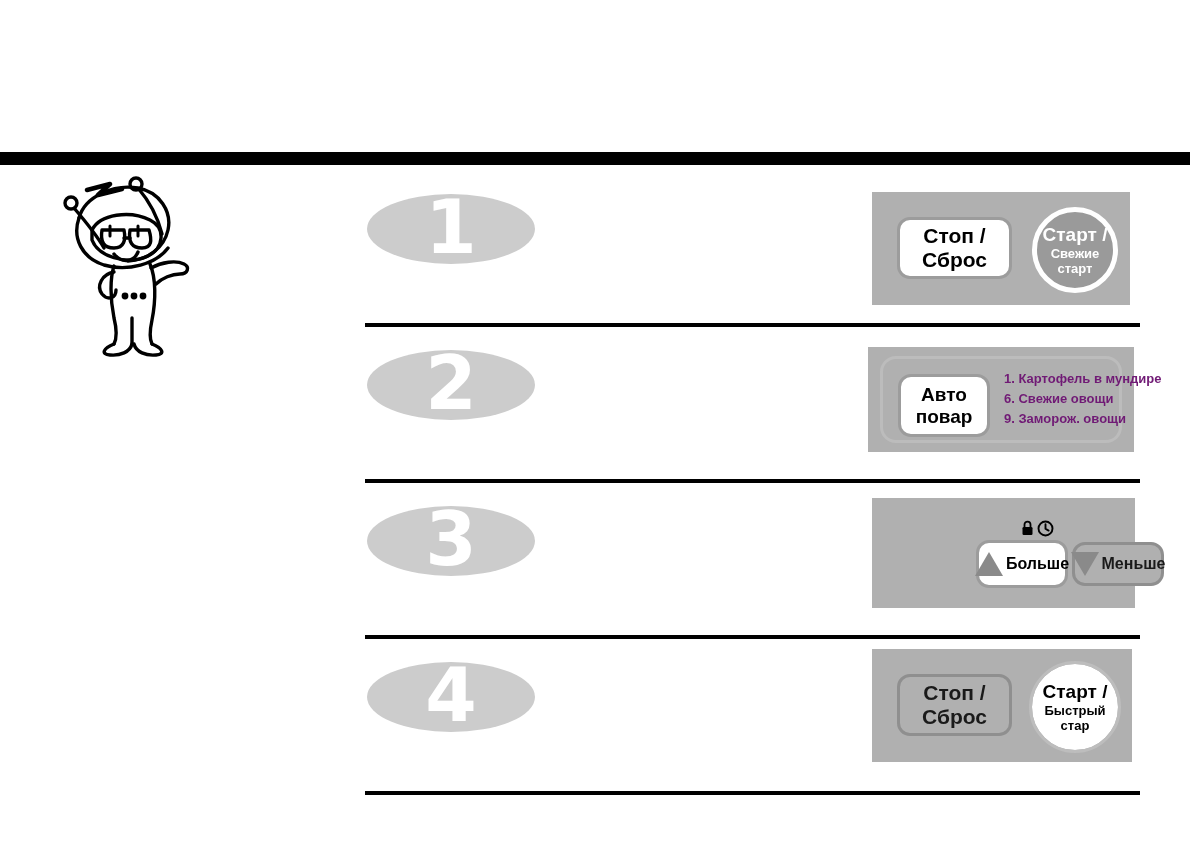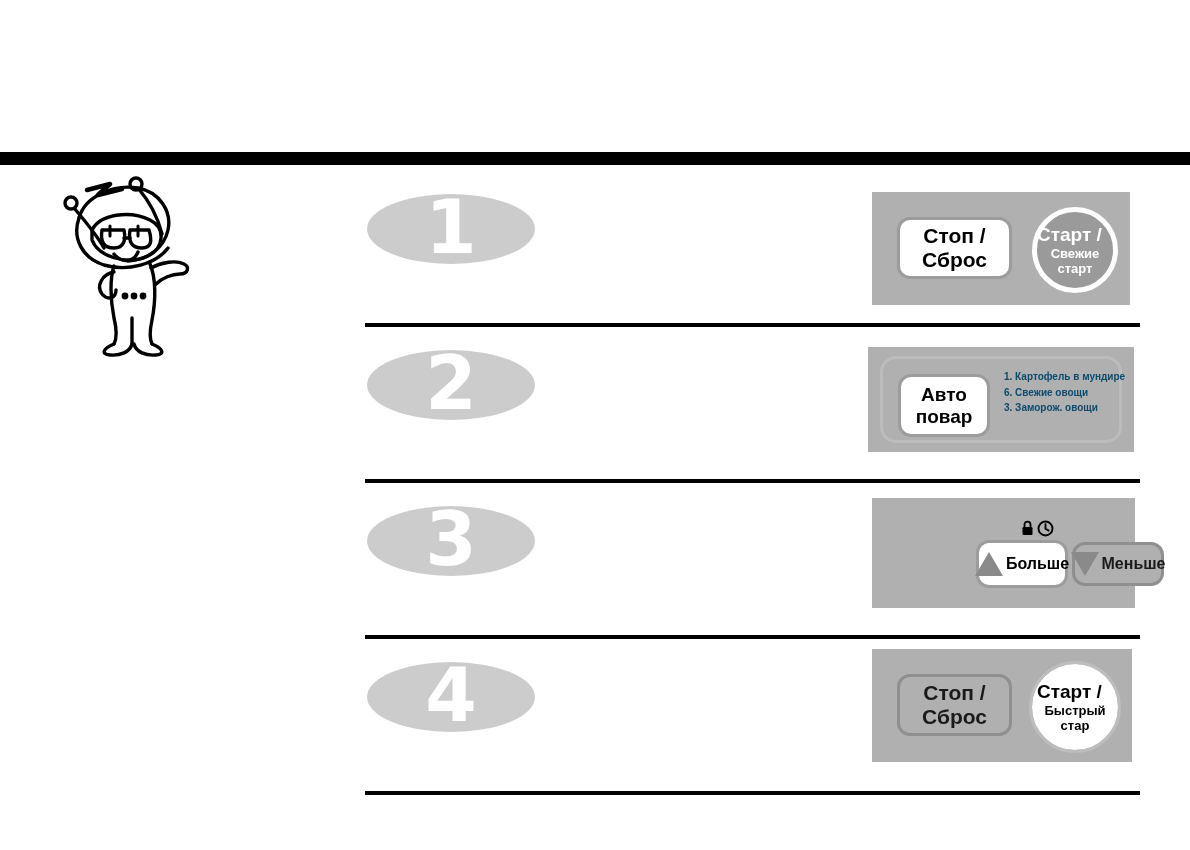"Старт /" .key-round { align-items: flex-start -> center }
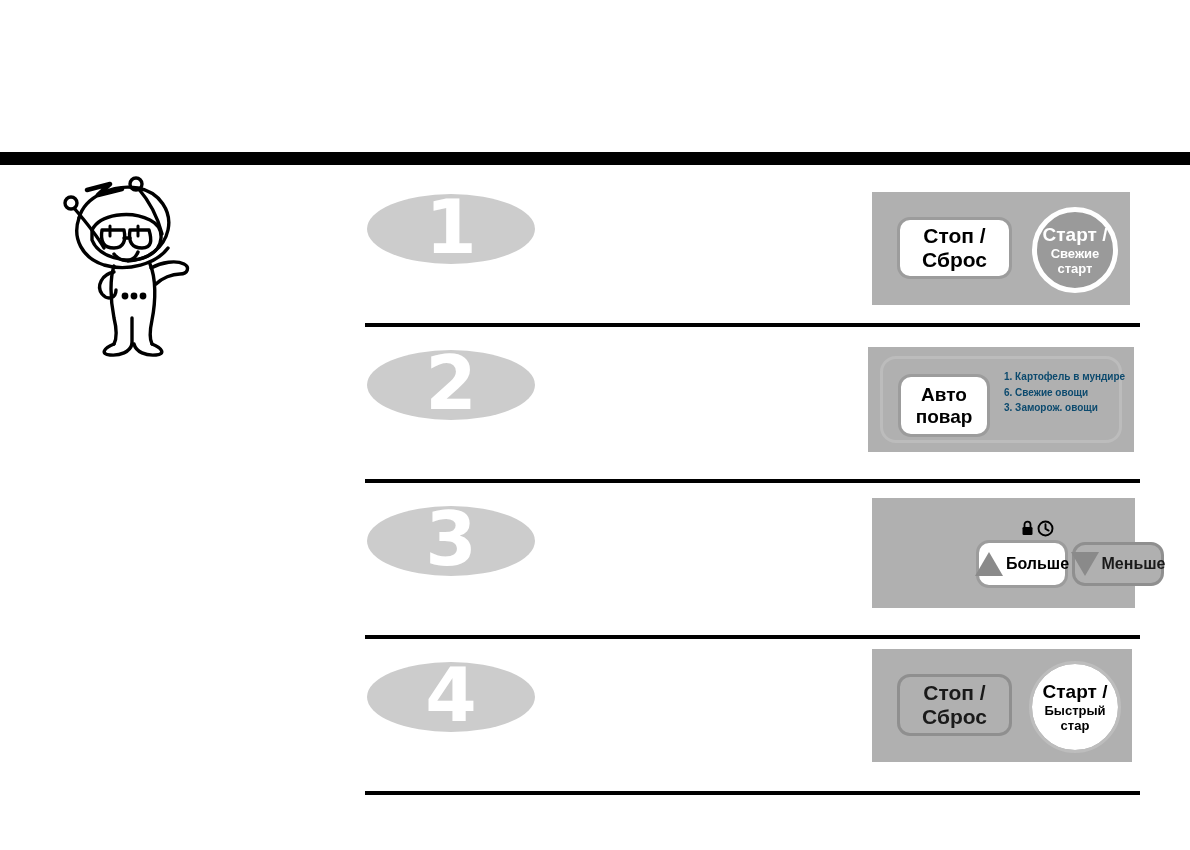"1. Картофель в мундире" .menu-list { color: #0c4a6e -> #701a75; font-size: 10px -> 13px }
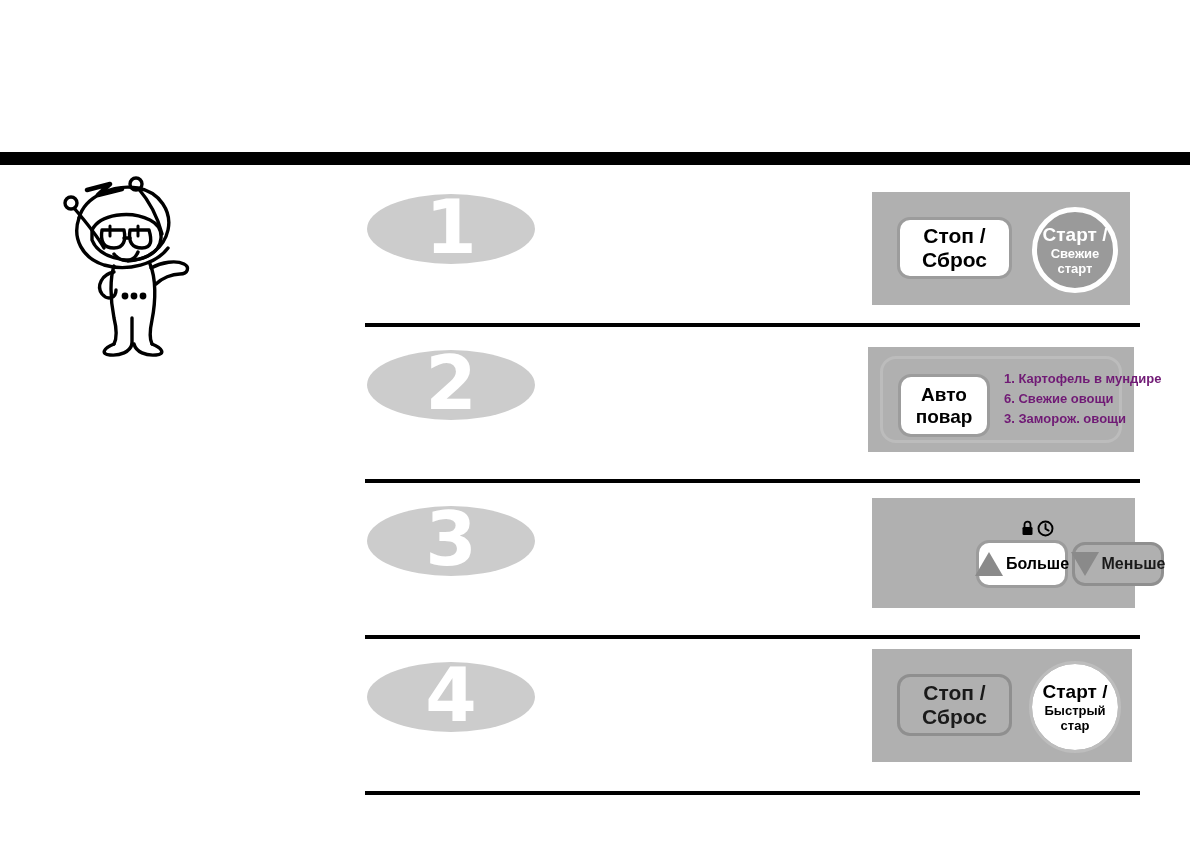"3. Заморож. овощи" div { text: 3 -> 9 }
